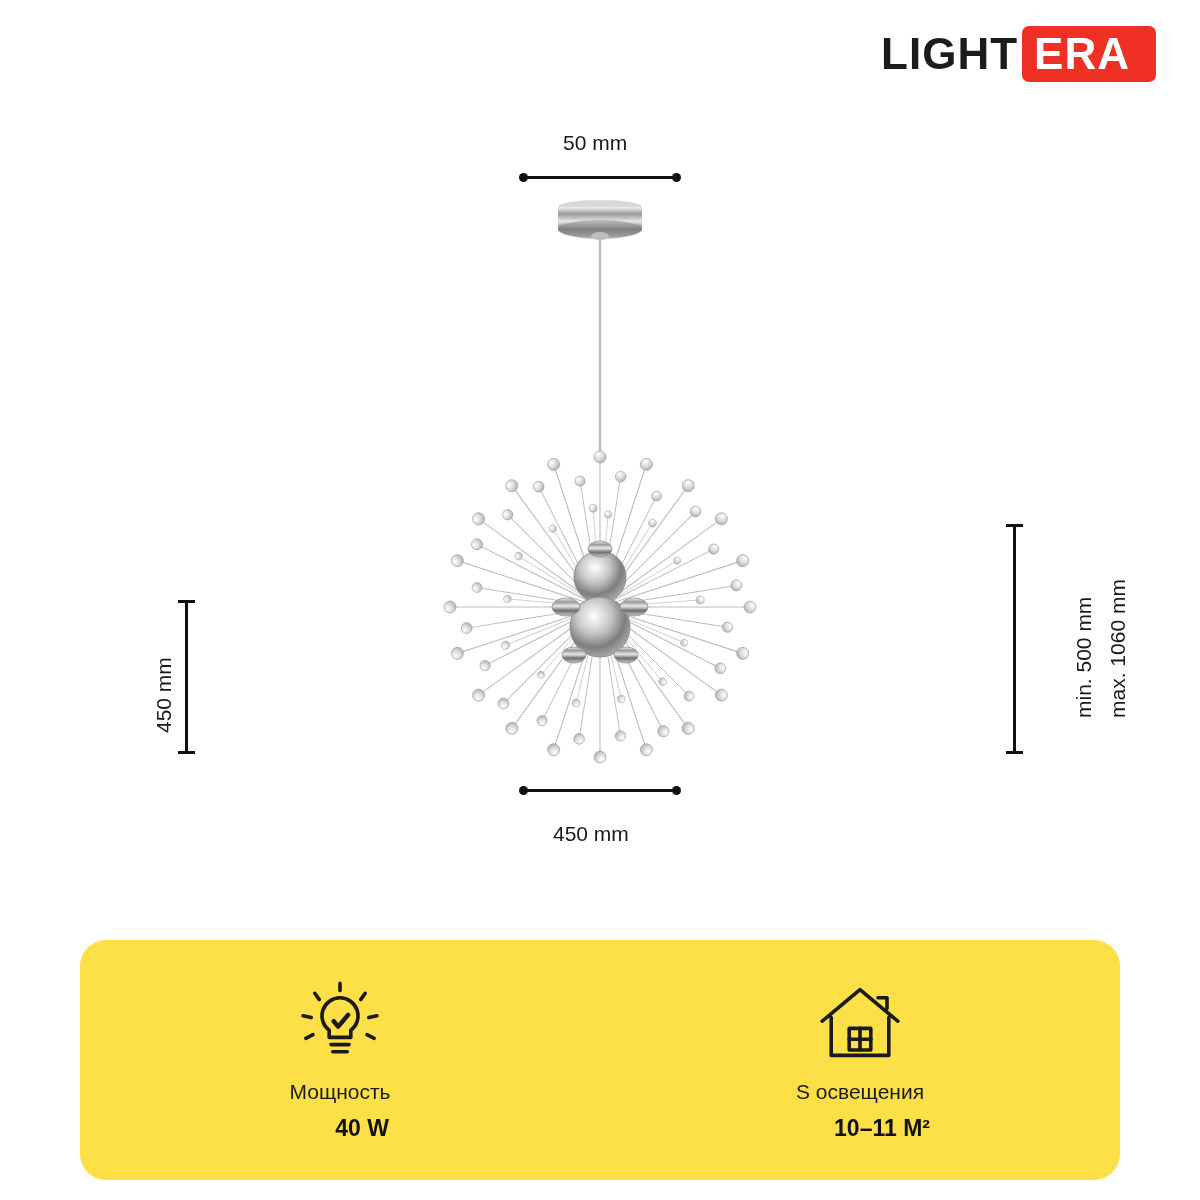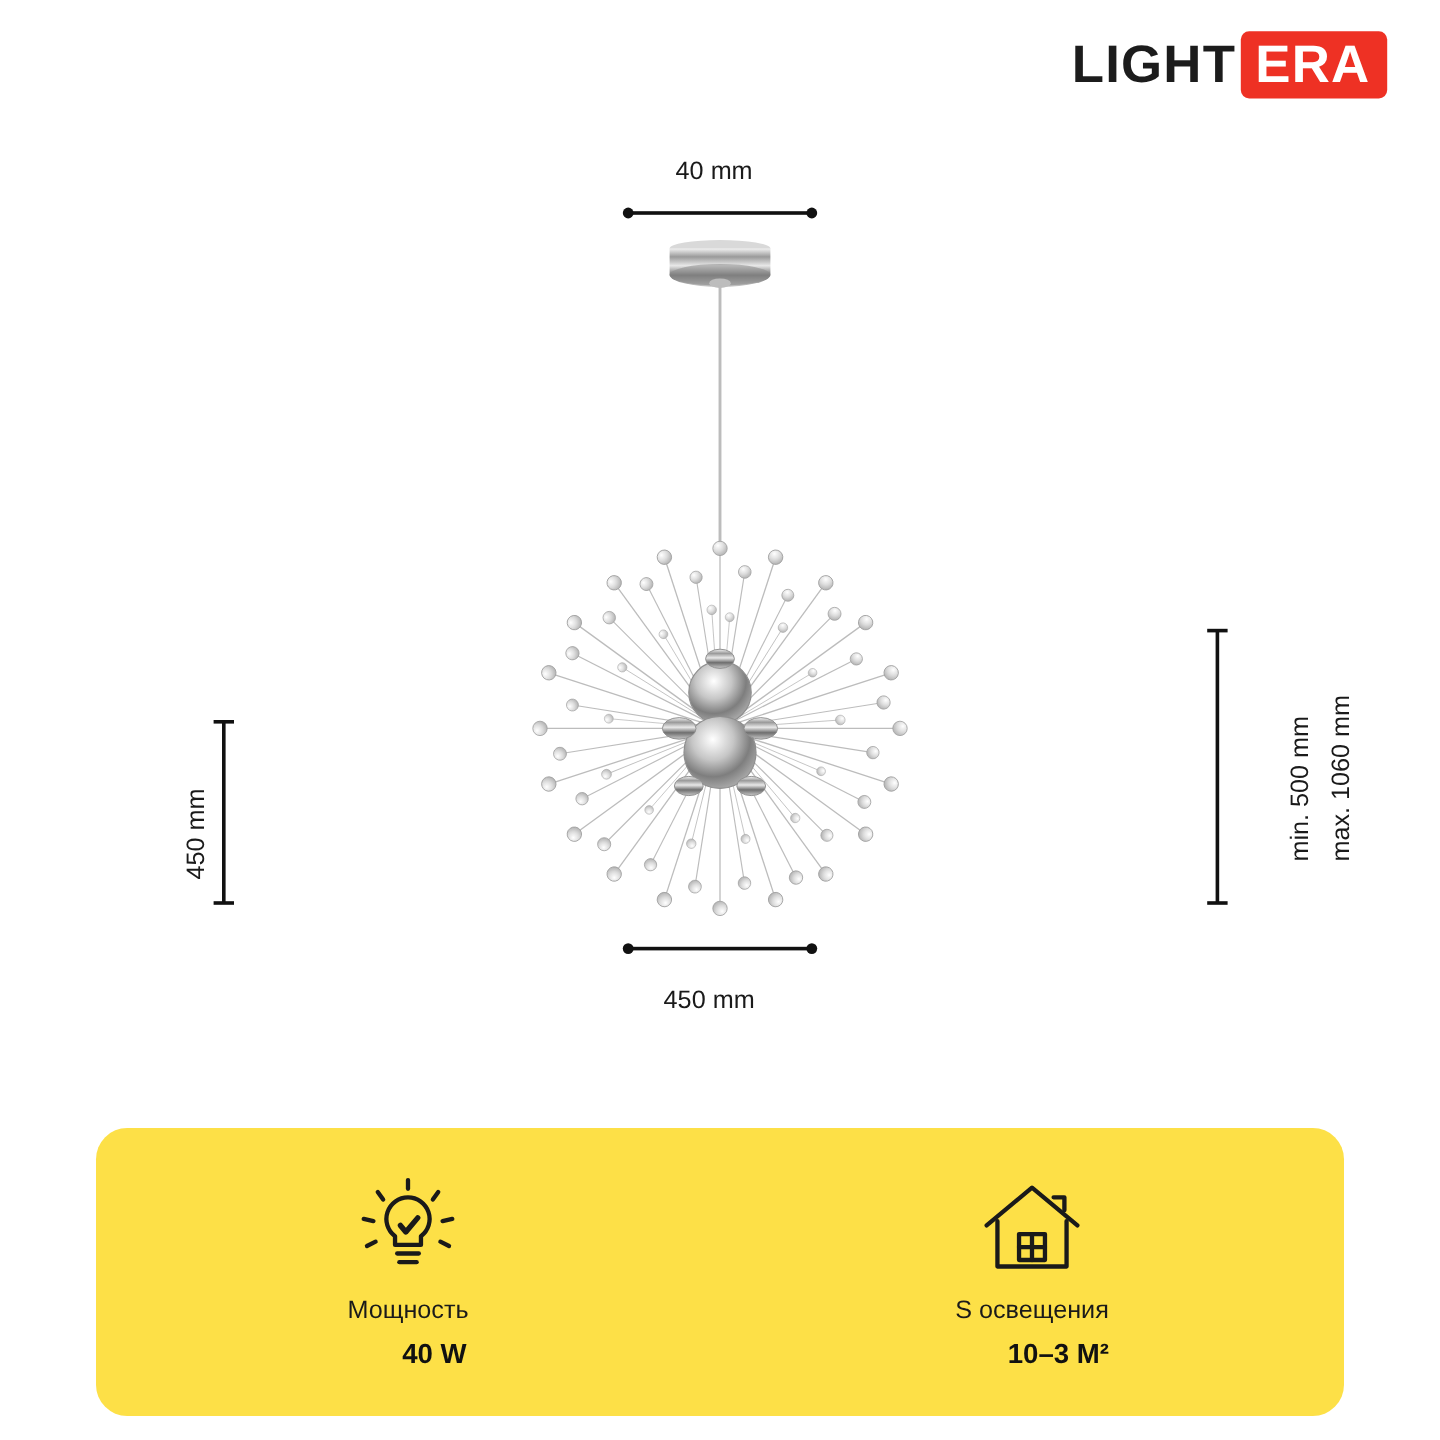"ERA" .logo-era { padding: 0 14px 0 12px -> 0 26px 0 12px }
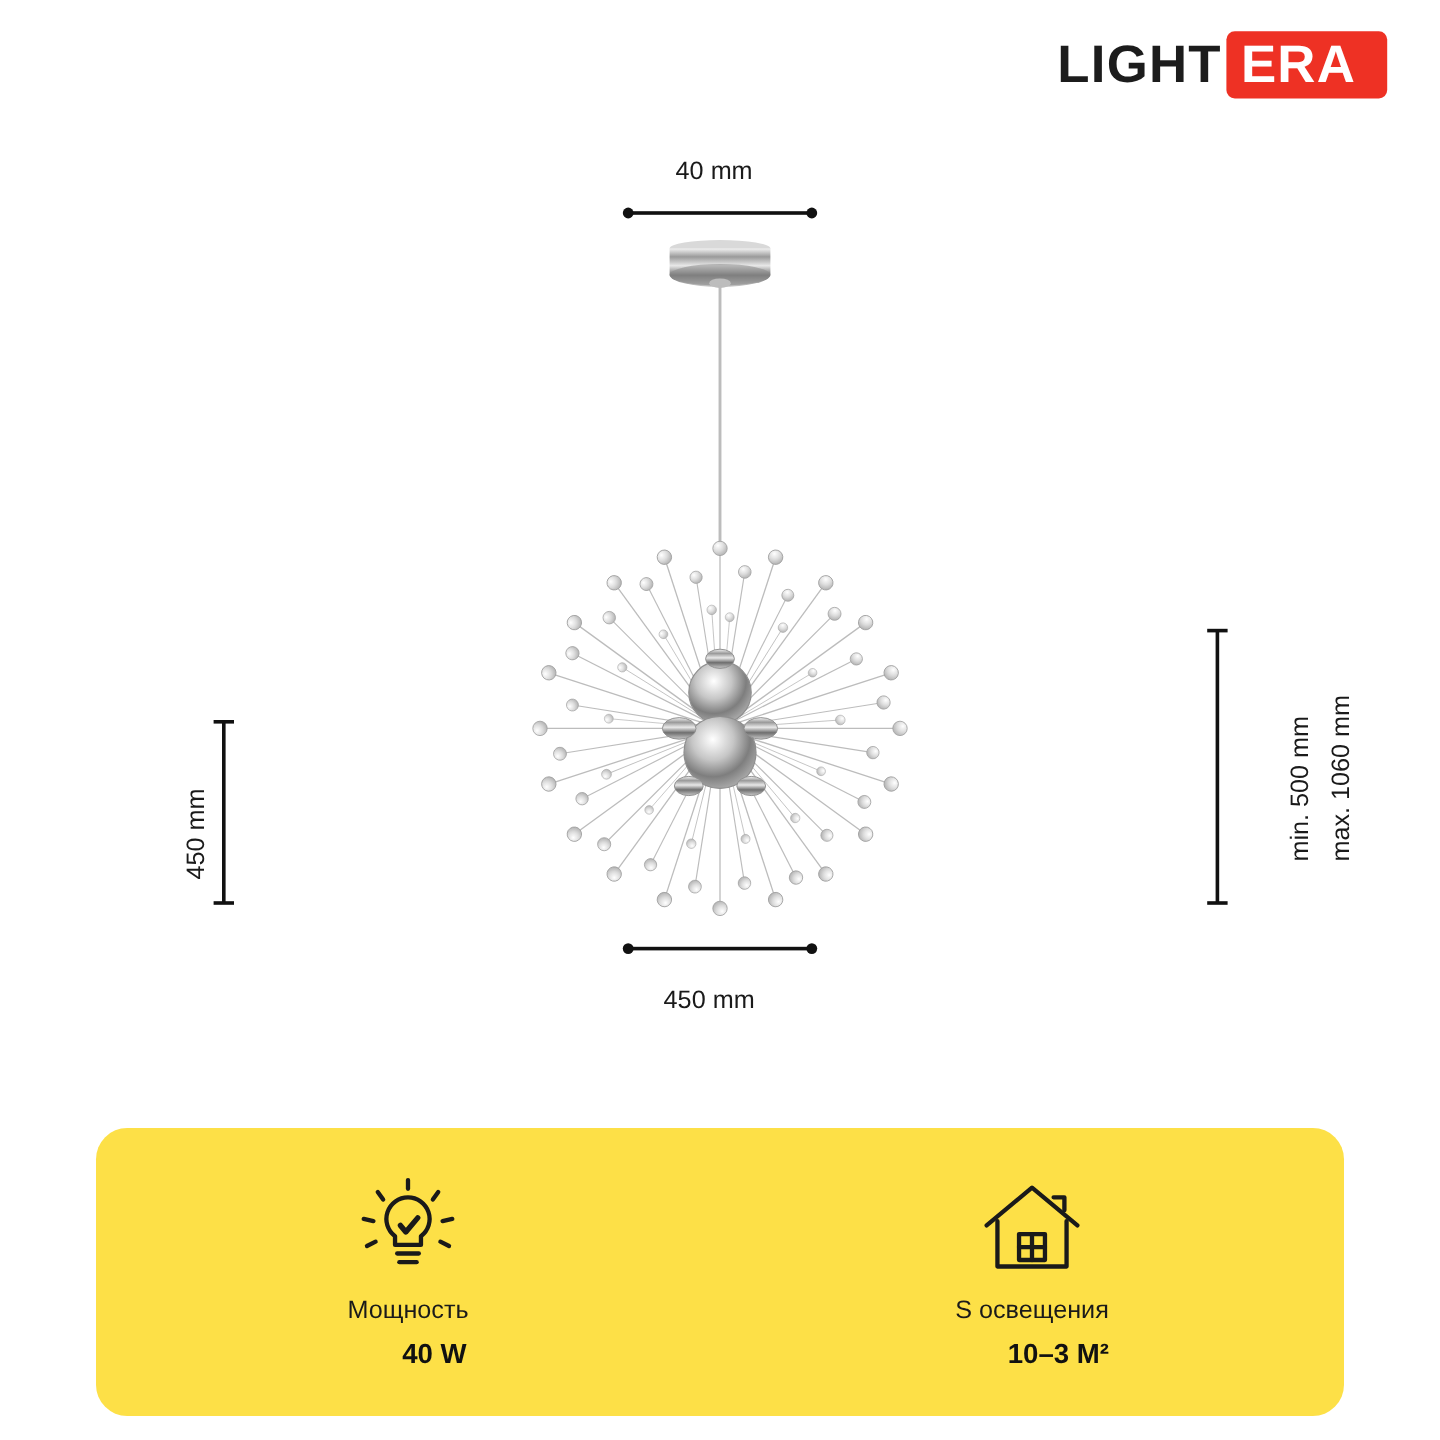"40 mm" div.dim-label { text: 40 -> 50 }
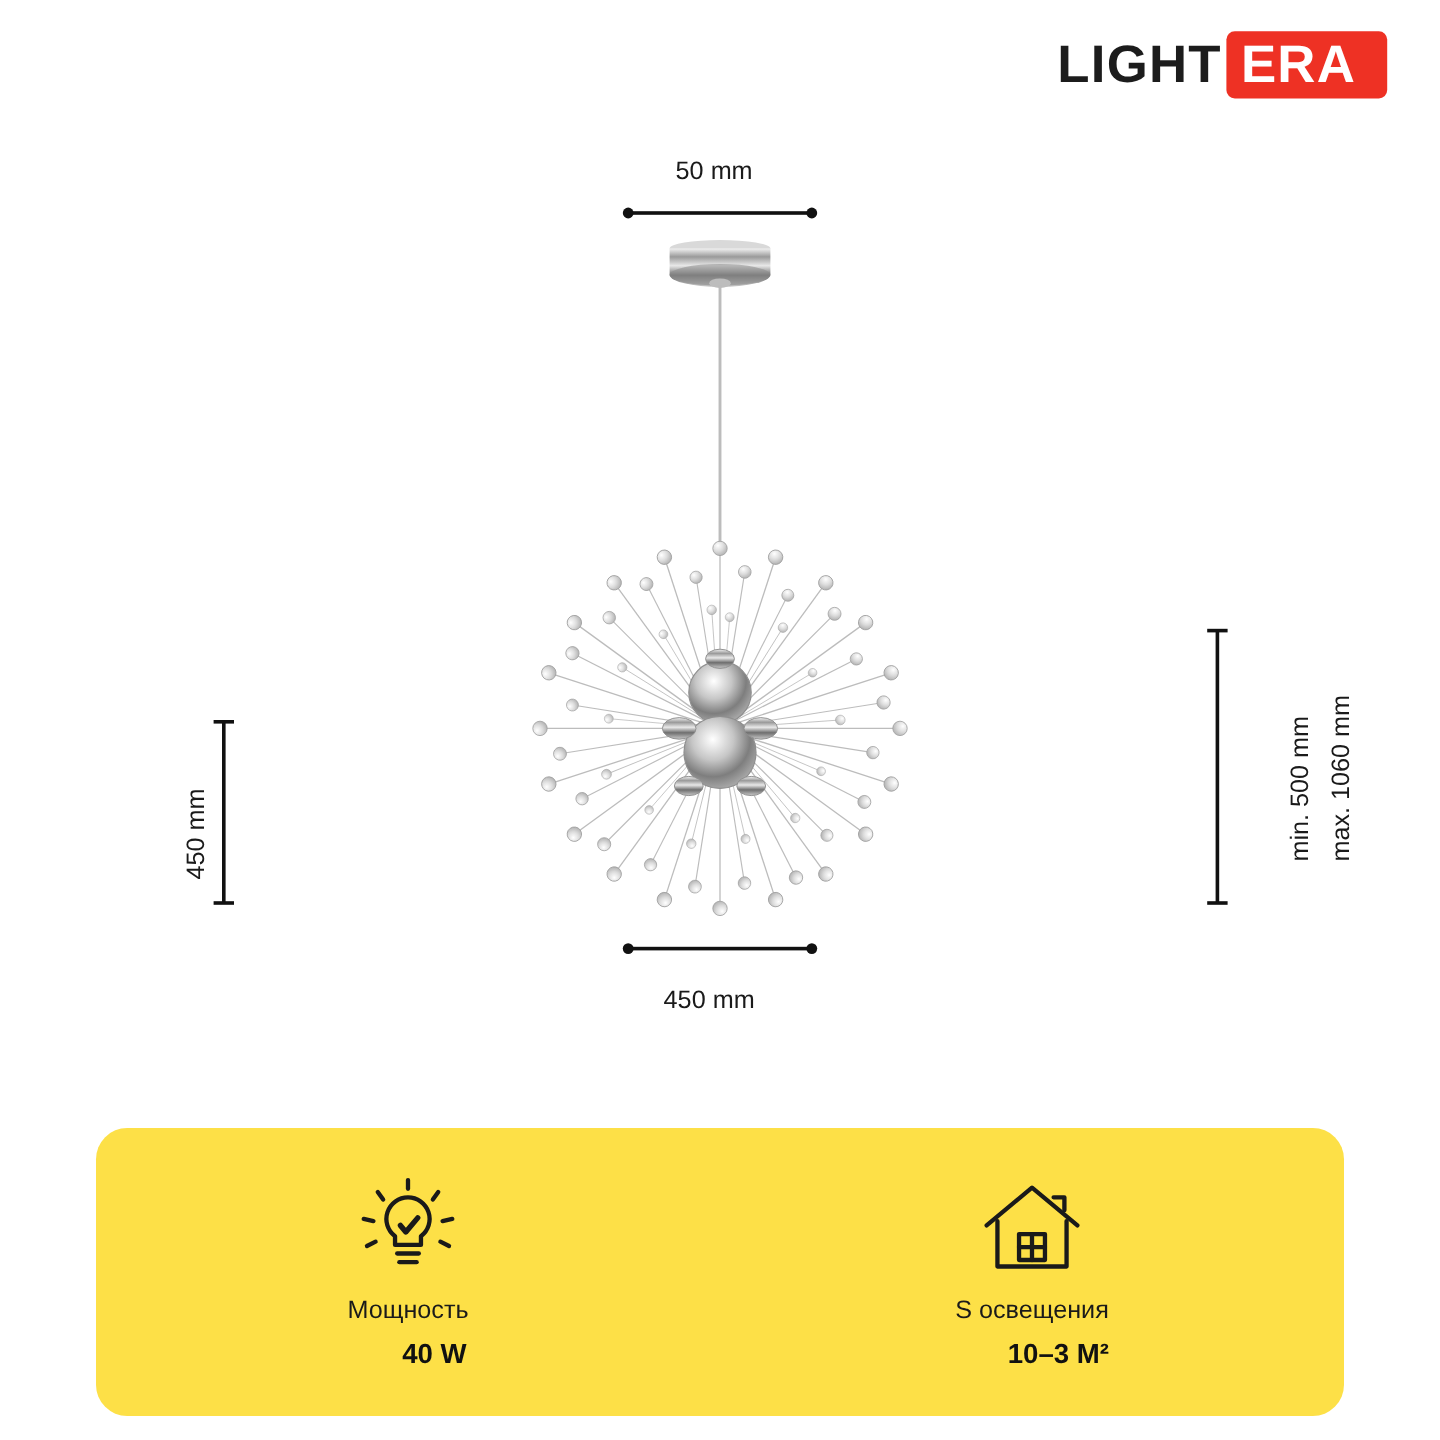"10–3 M²" div.spec-value { text: 3 -> 11 }
